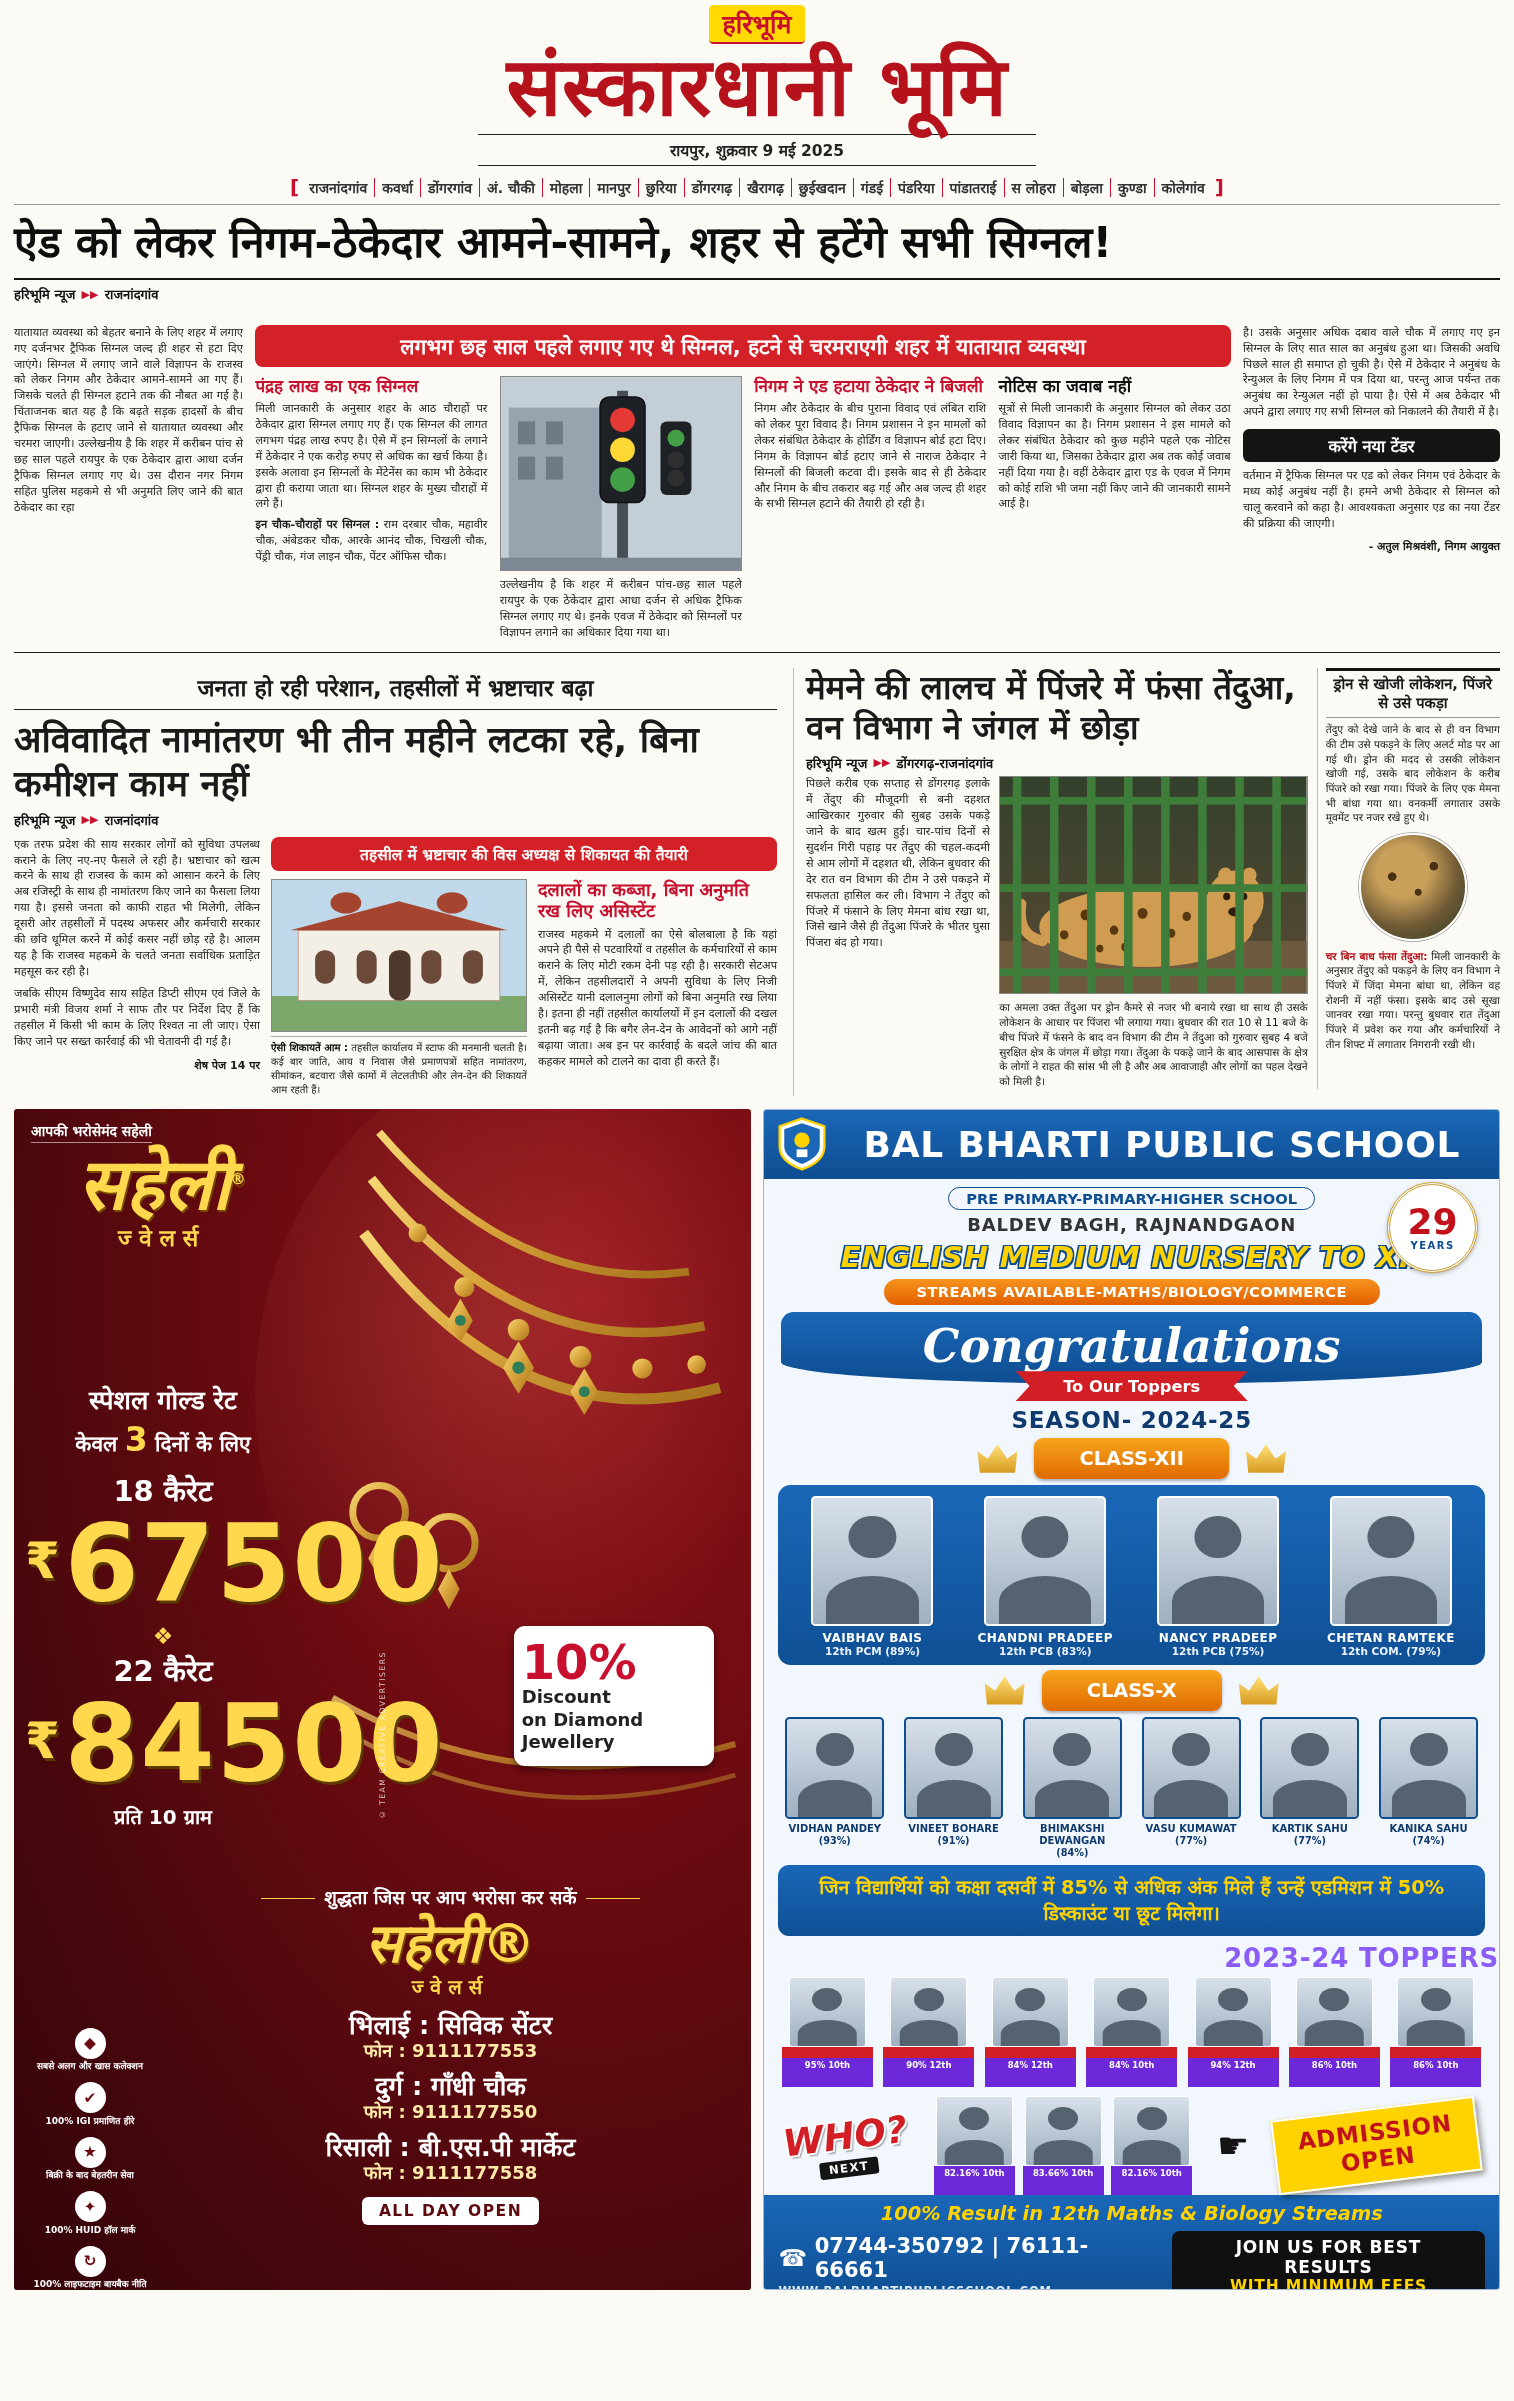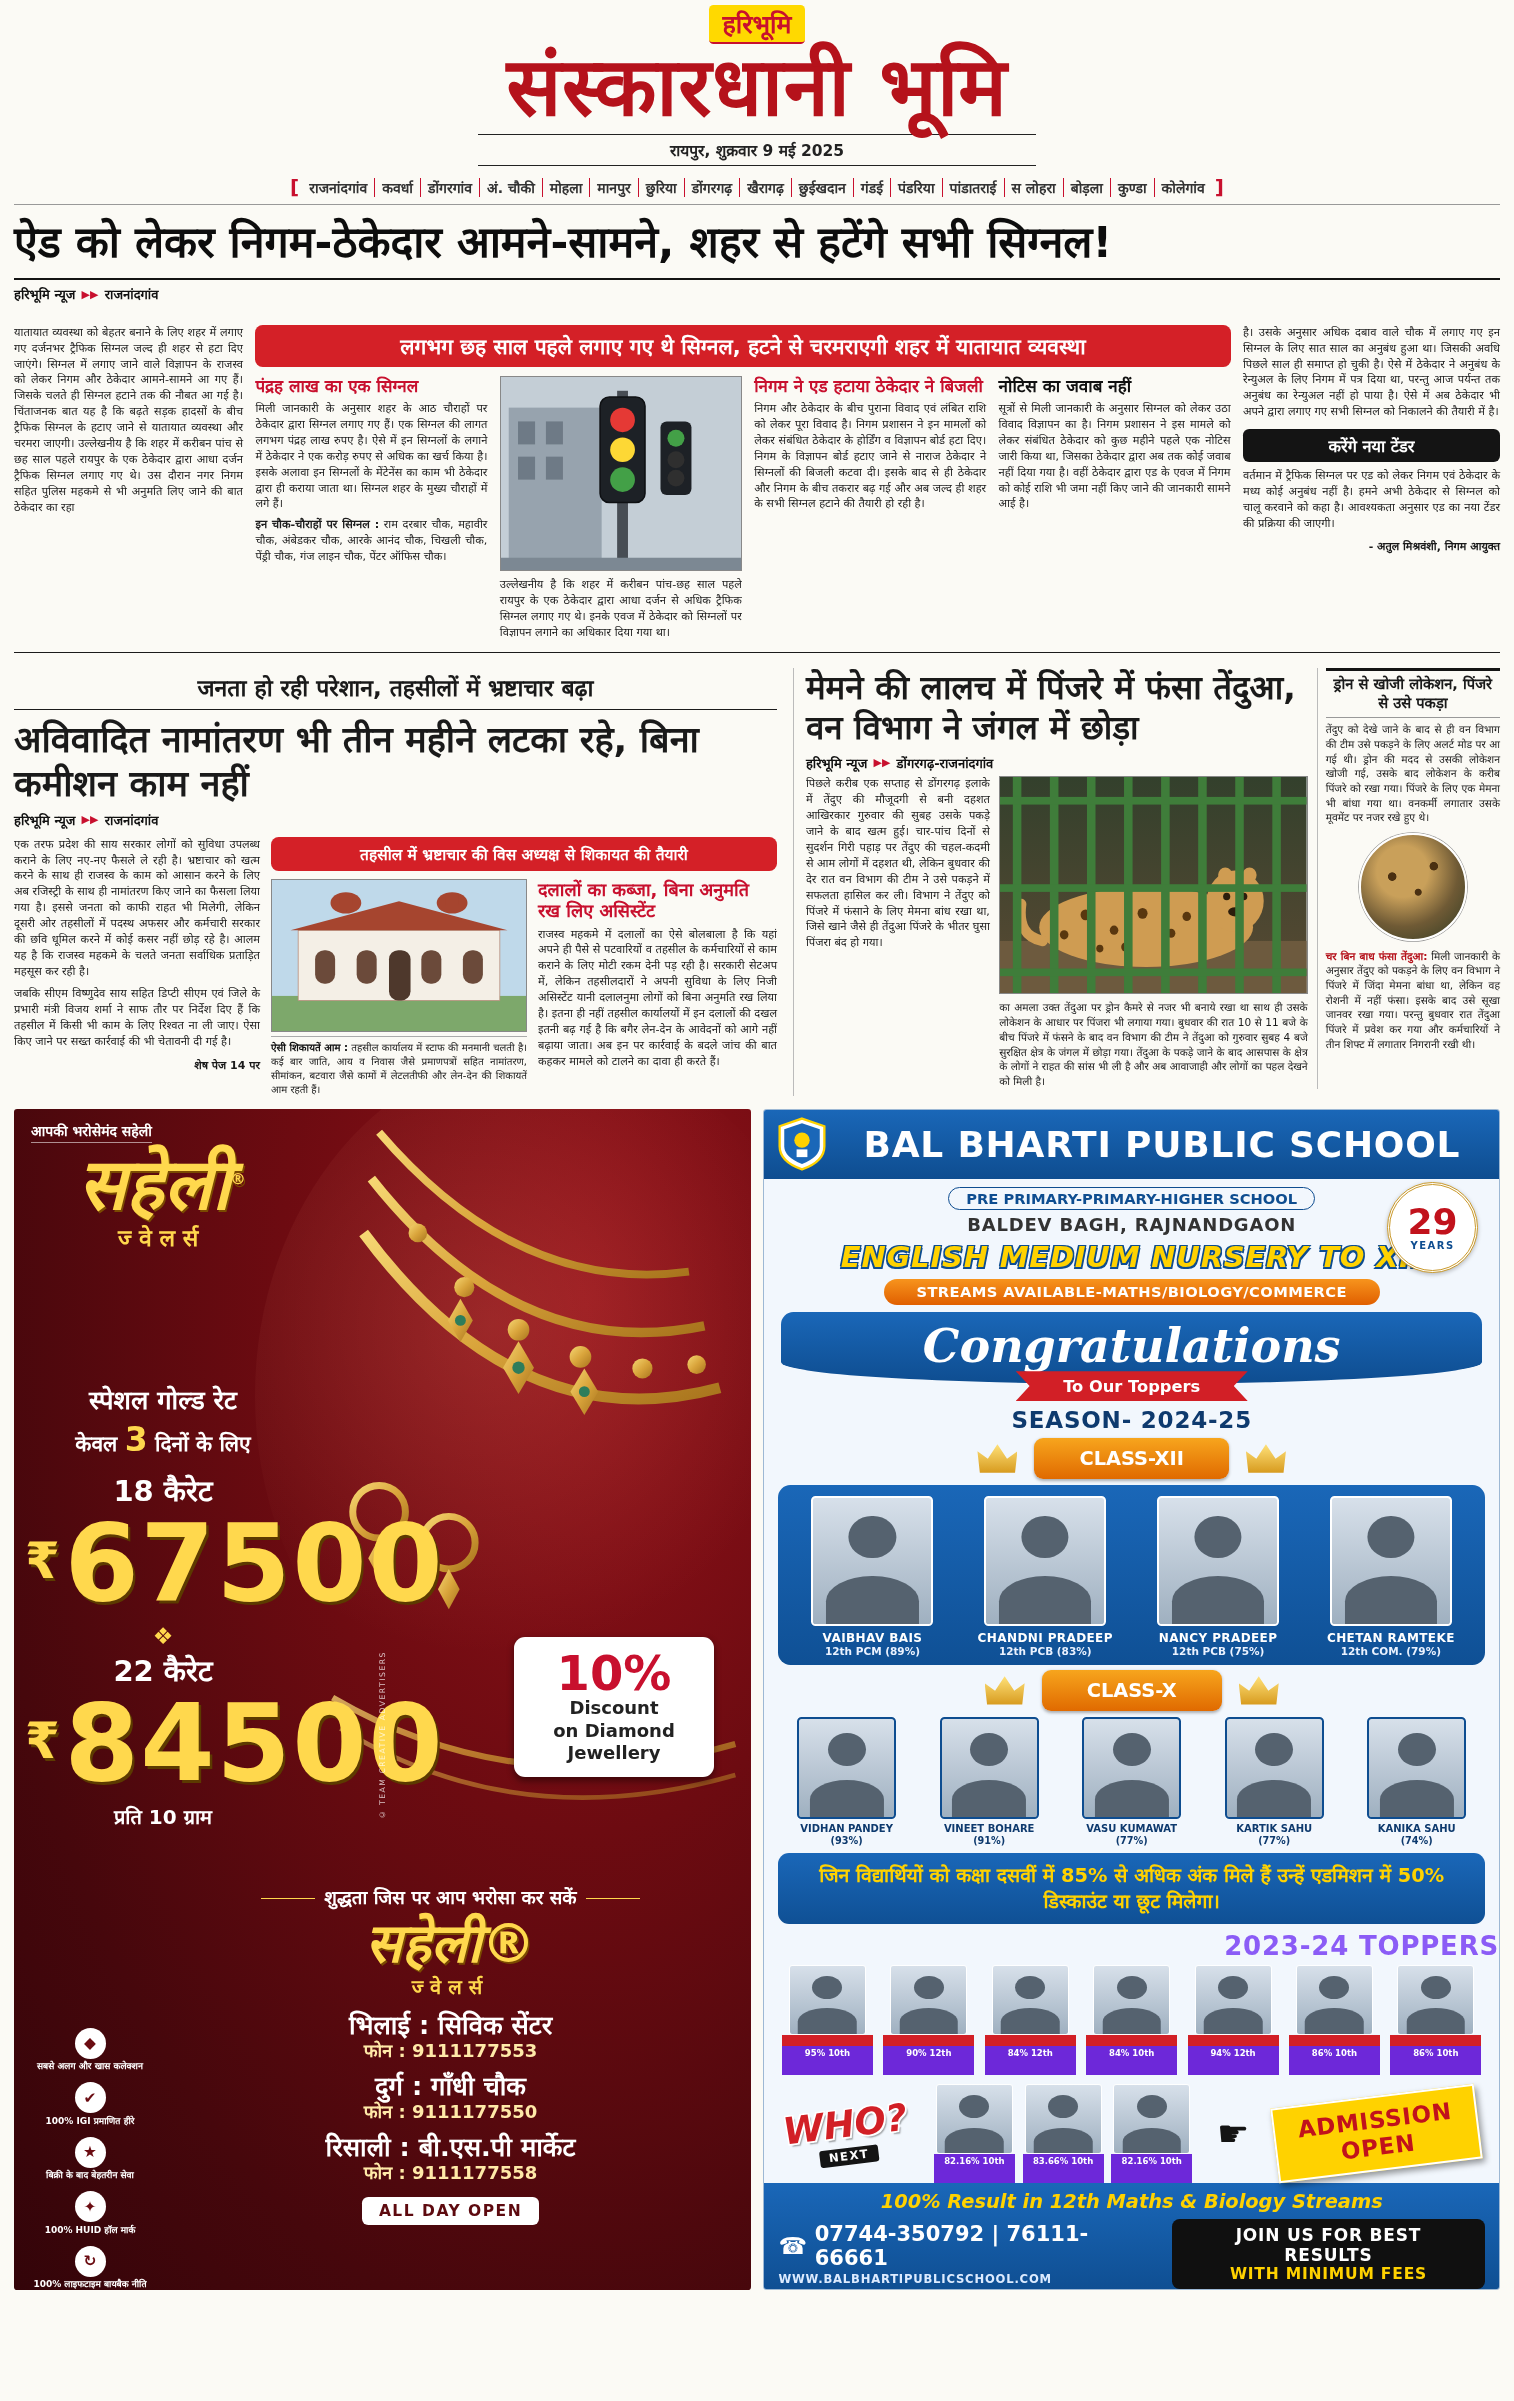"10%" .s-discount { text-align: center -> left; top: 528px -> 517px }
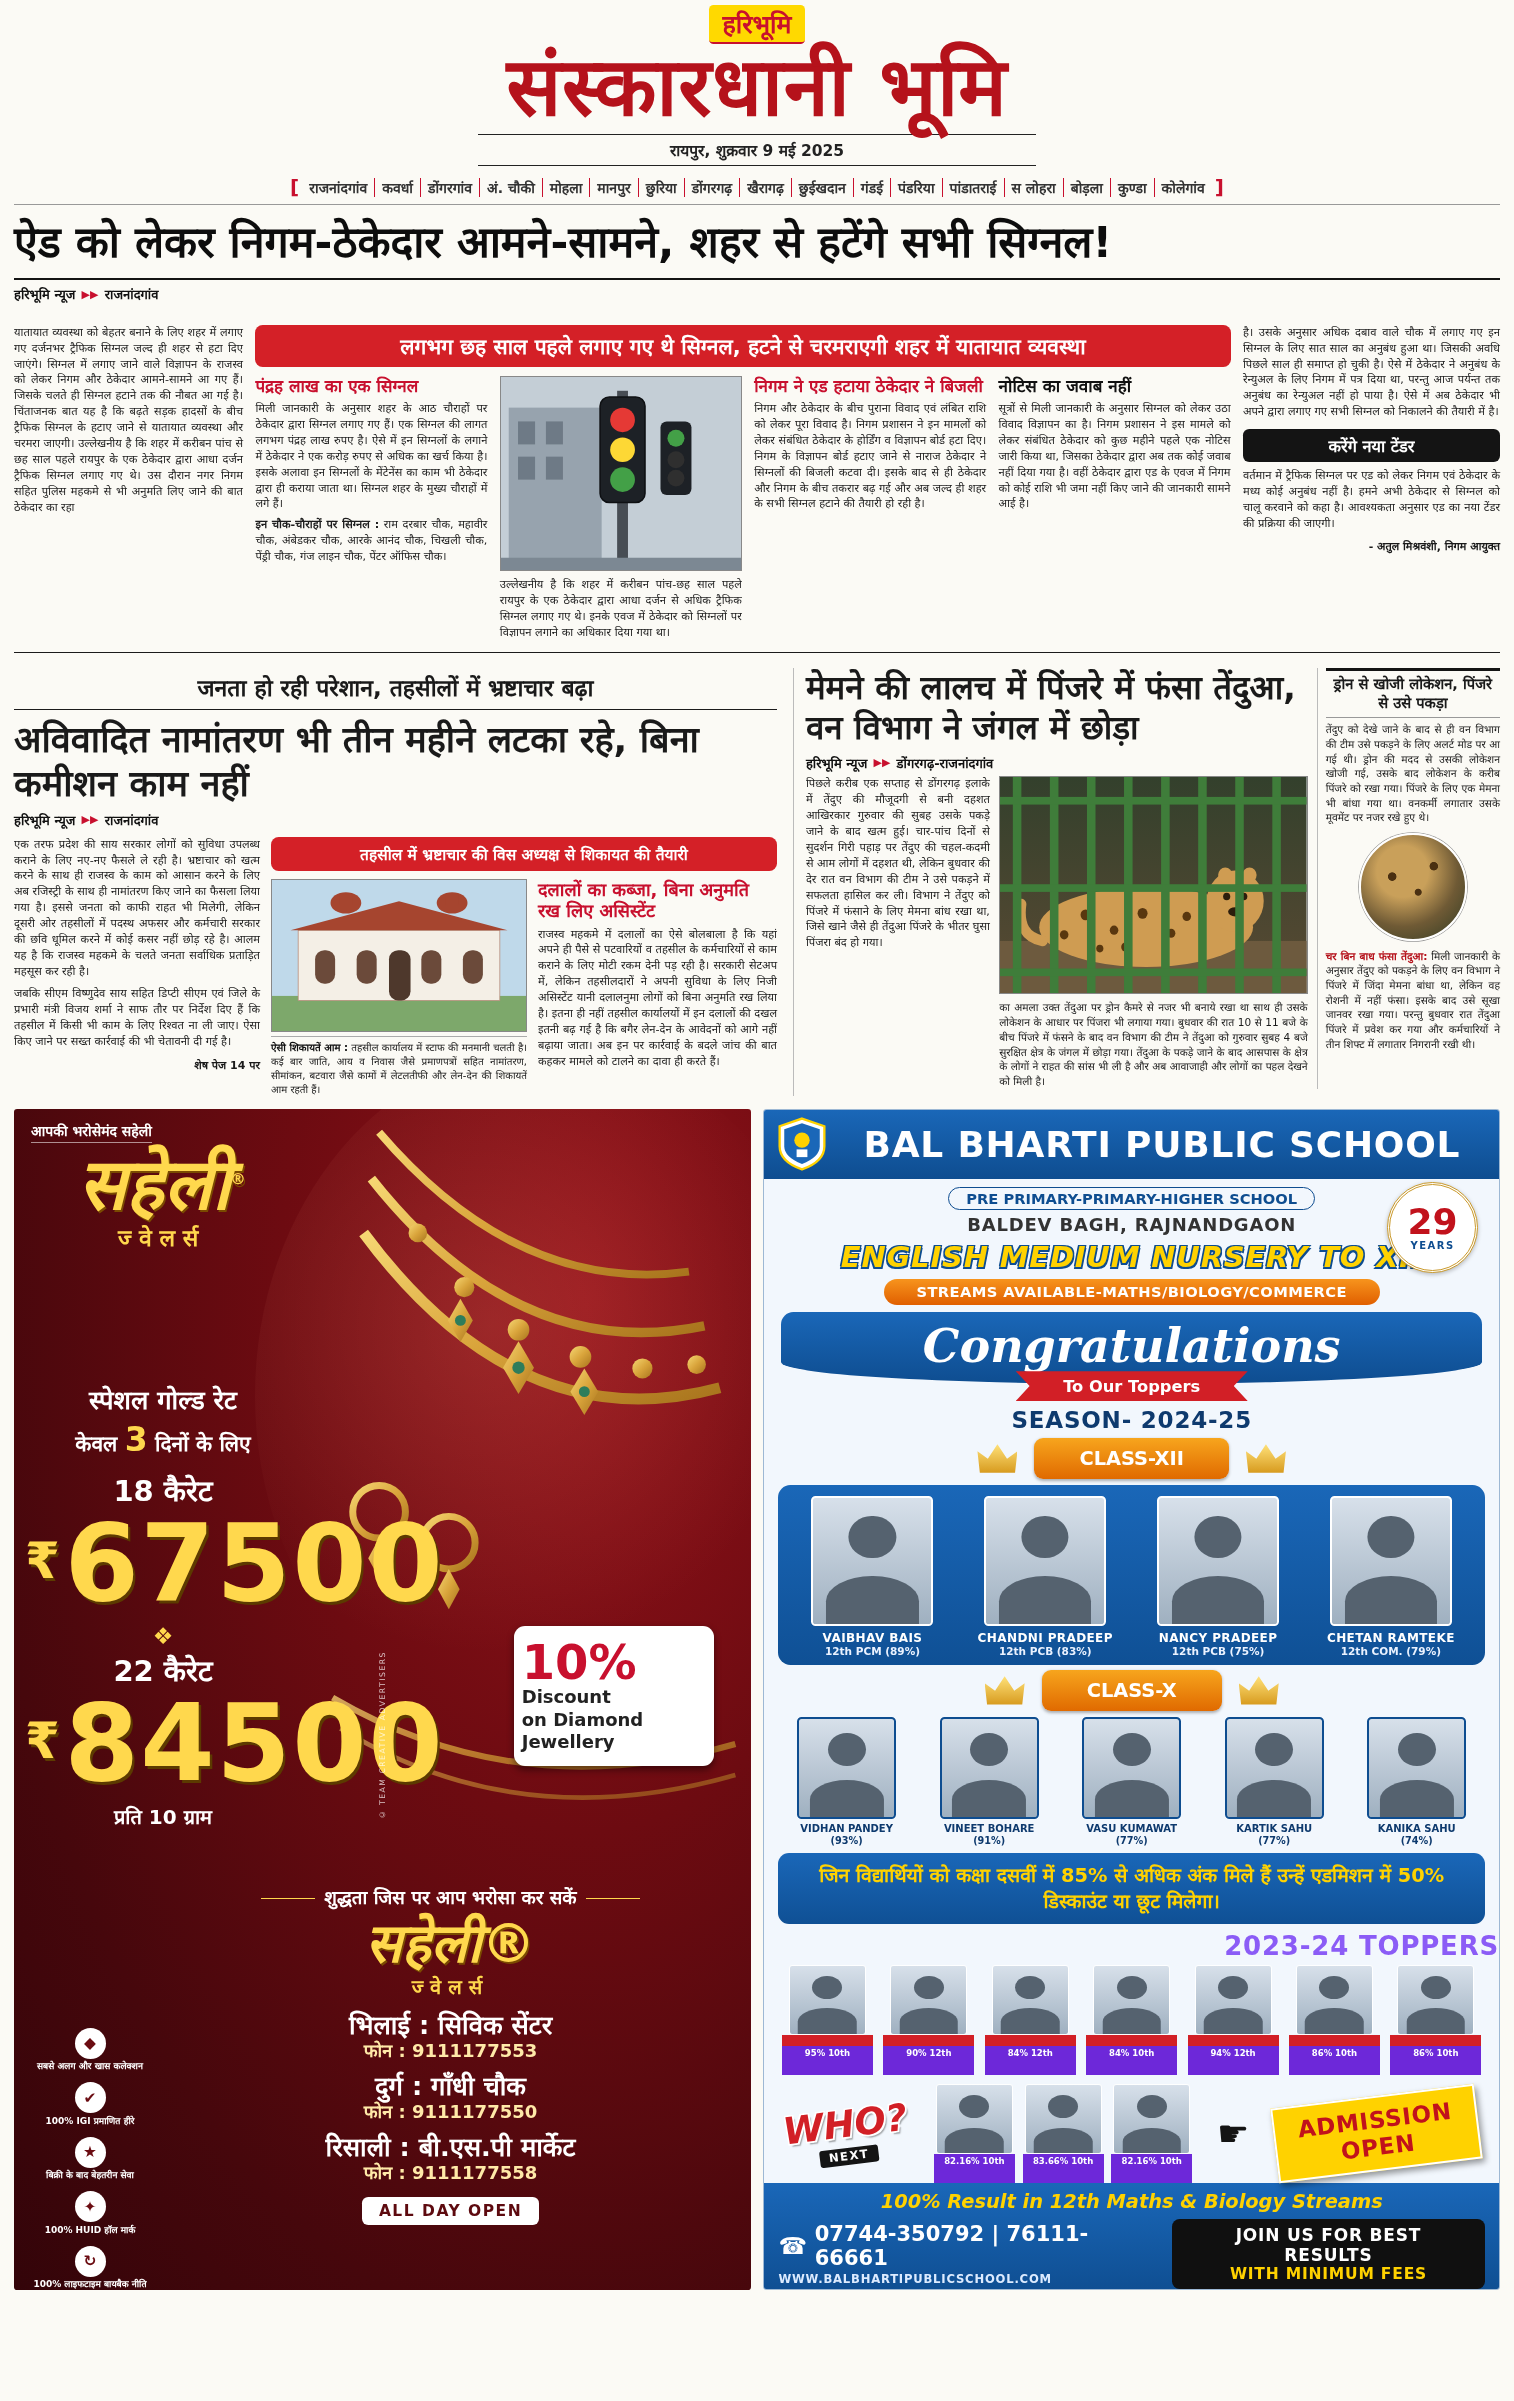"BHIMAKSHI DEWANGAN" div.stu10 { html: none -> <div> <div></div> <div>BHIMAKSHI DEWANGAN</div> <div>(84%)</div> </div> }
